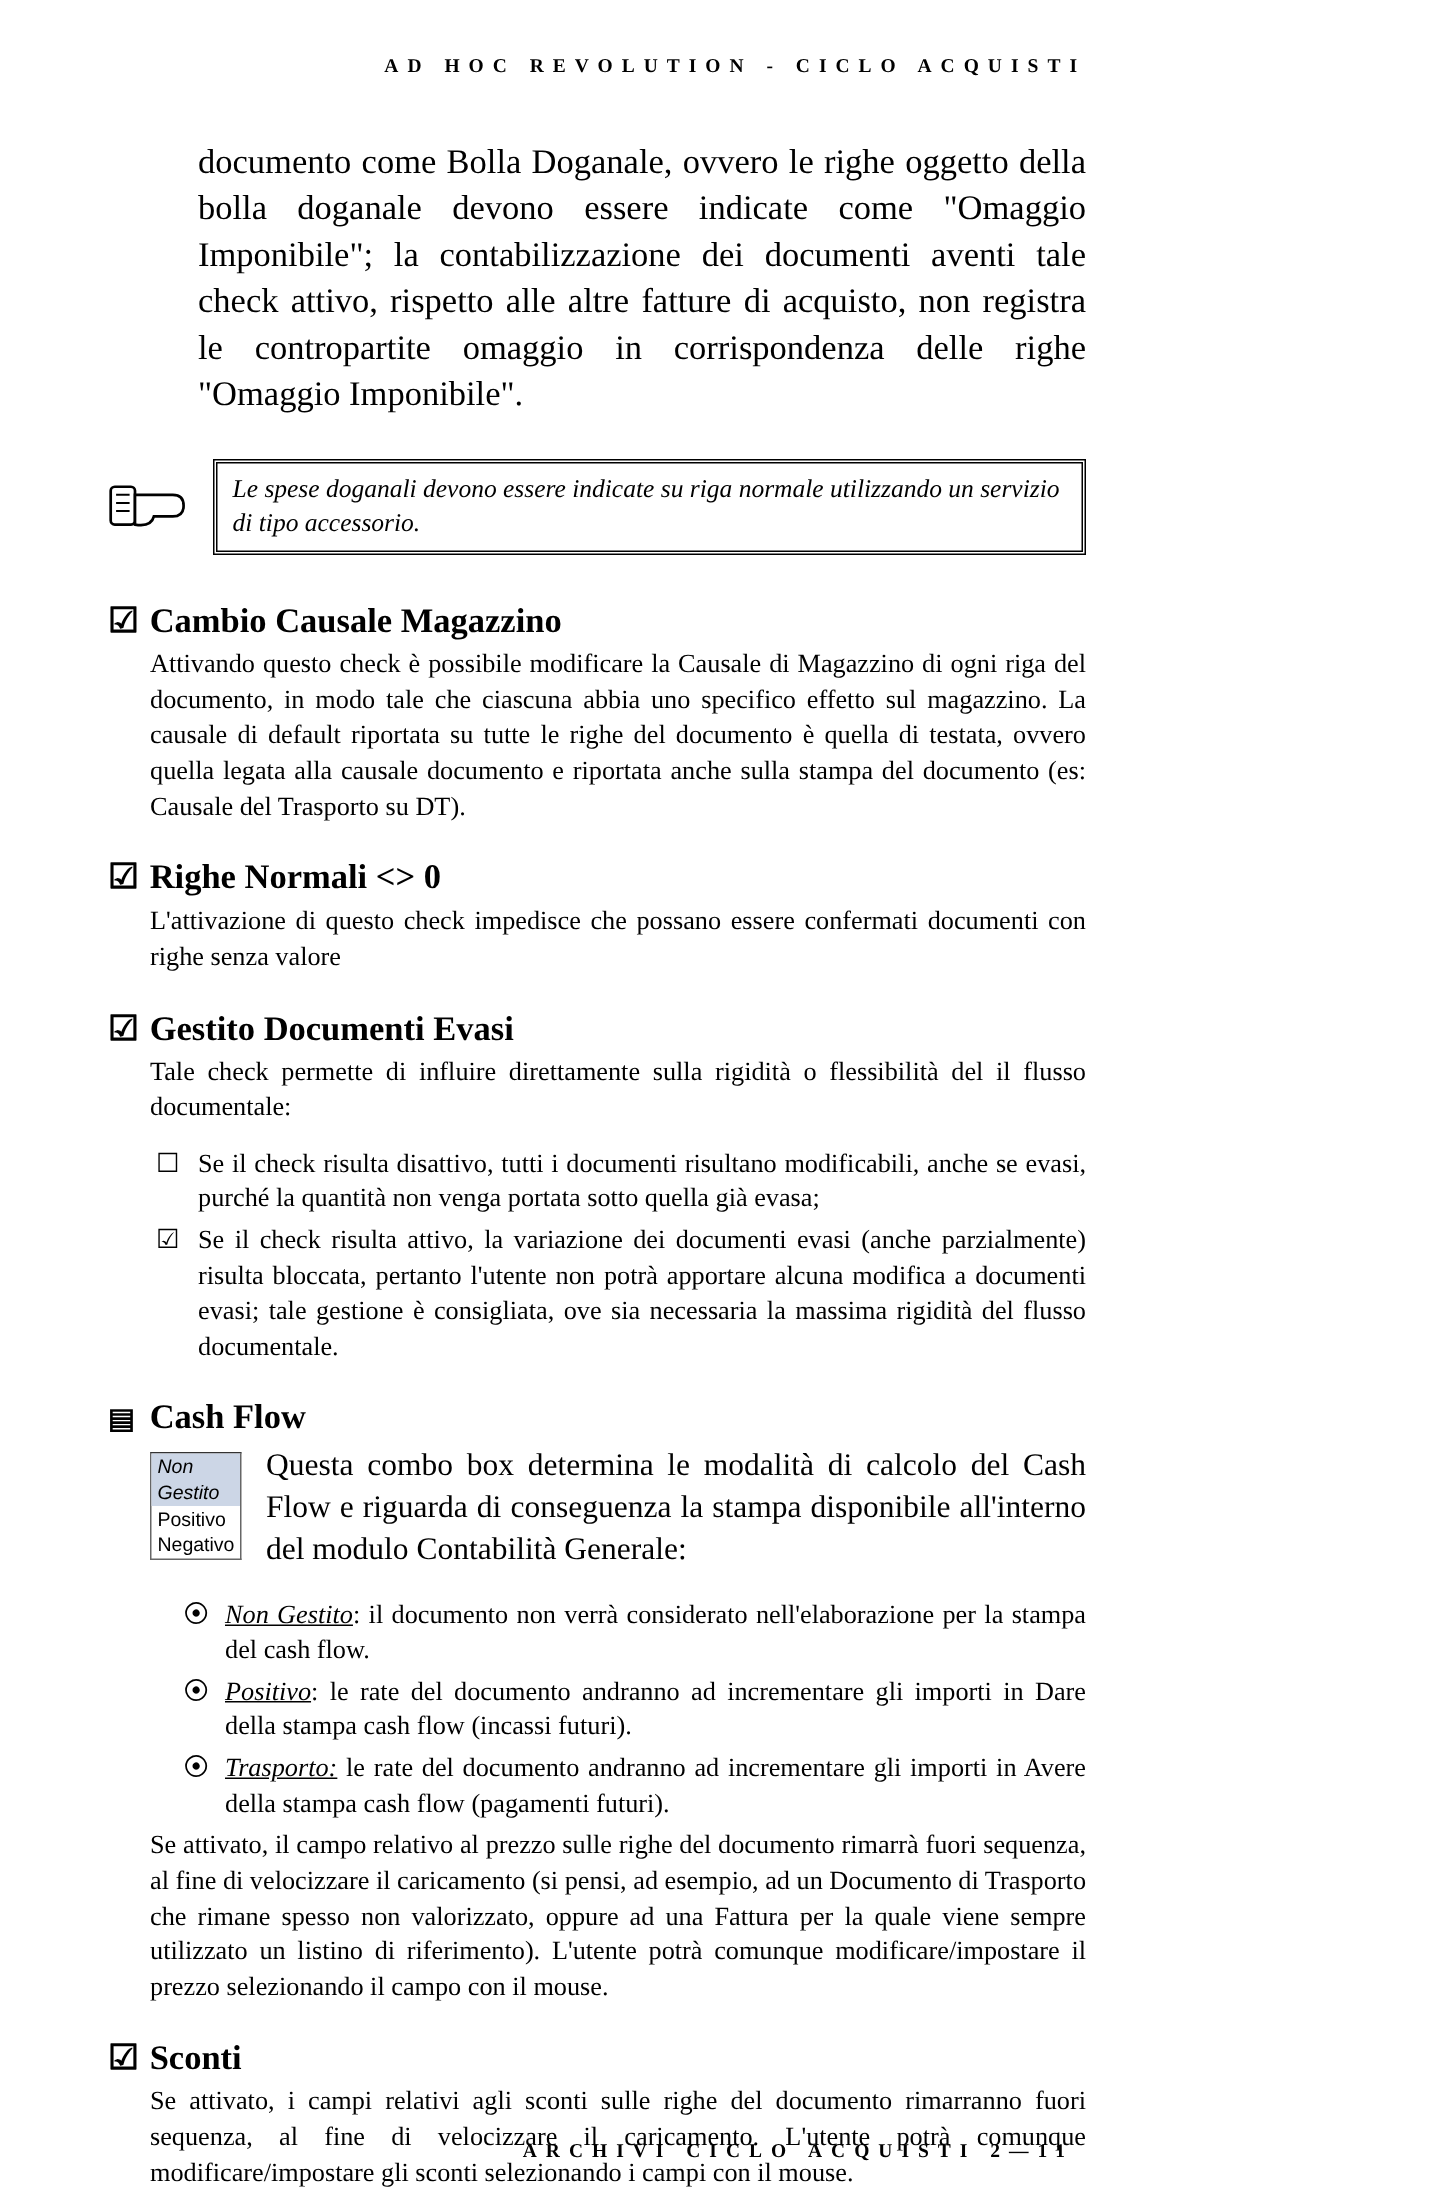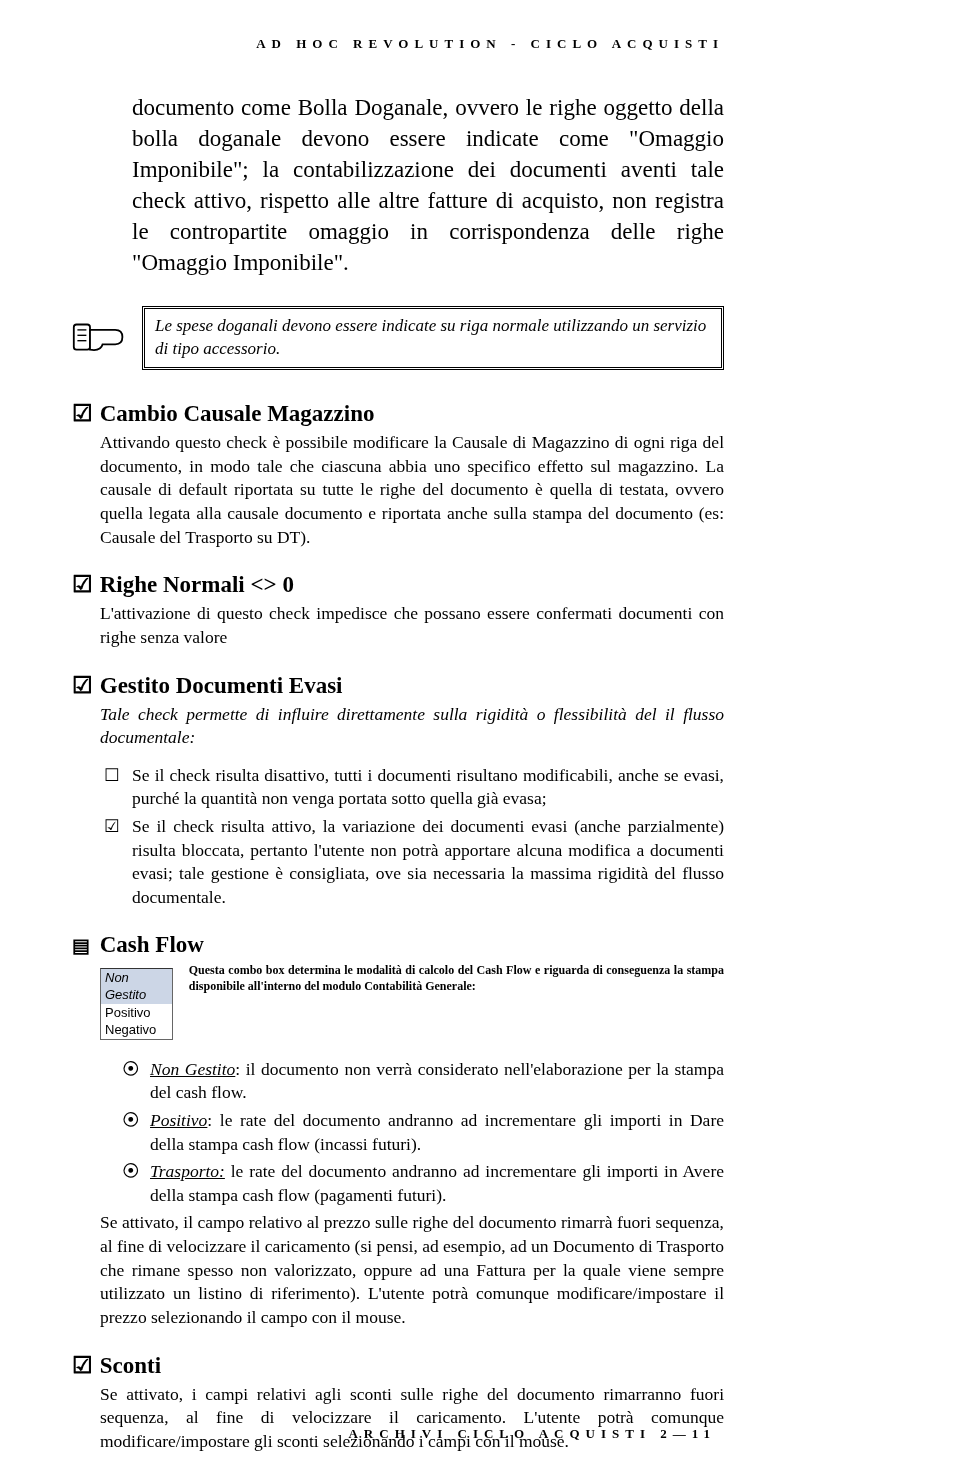"Tale check permette di influire" p { font-style: italic -> none }
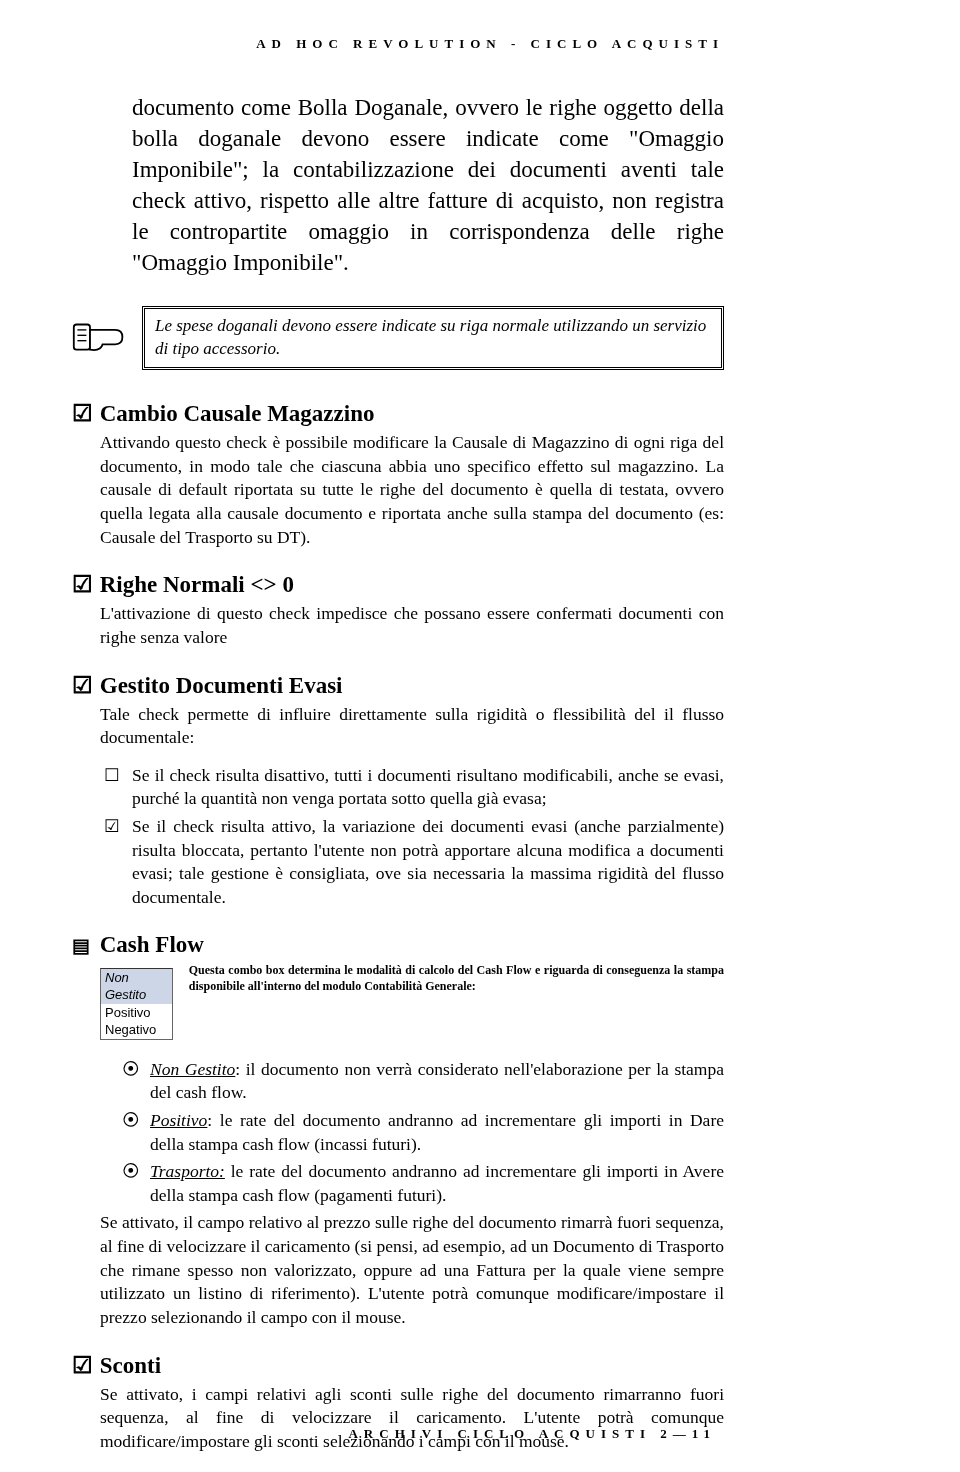"Questa combo box determina le" .combo-desc { font-size: 12px -> 21px; font-weight: bold -> none }
